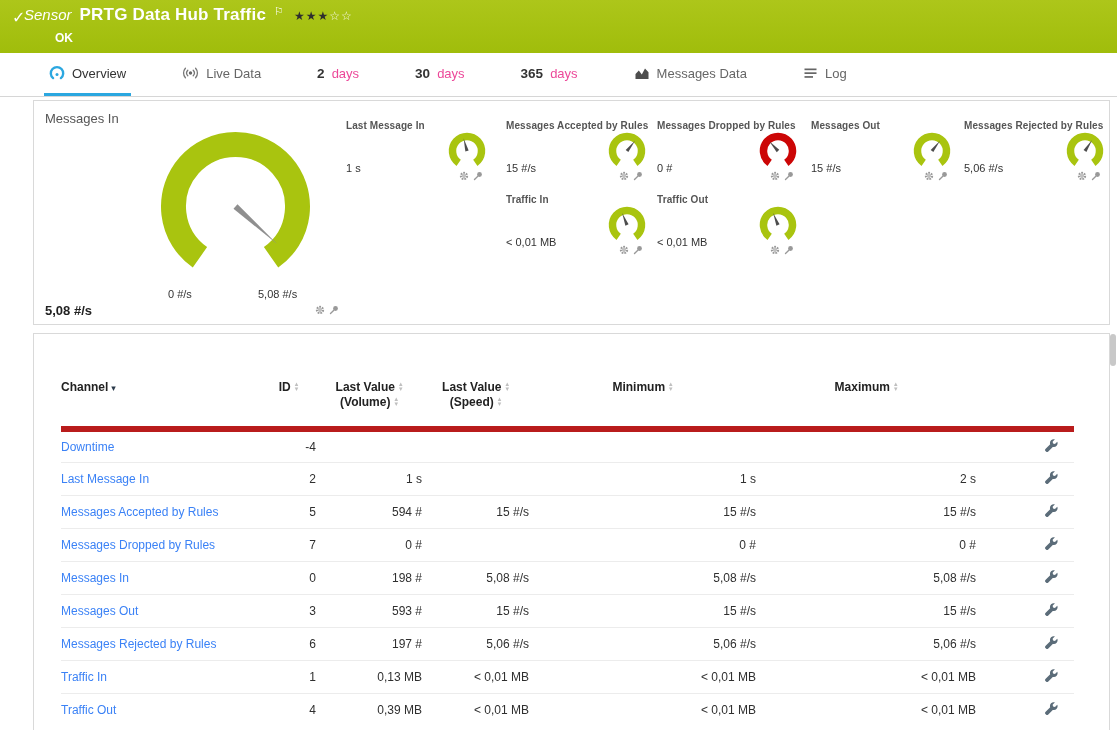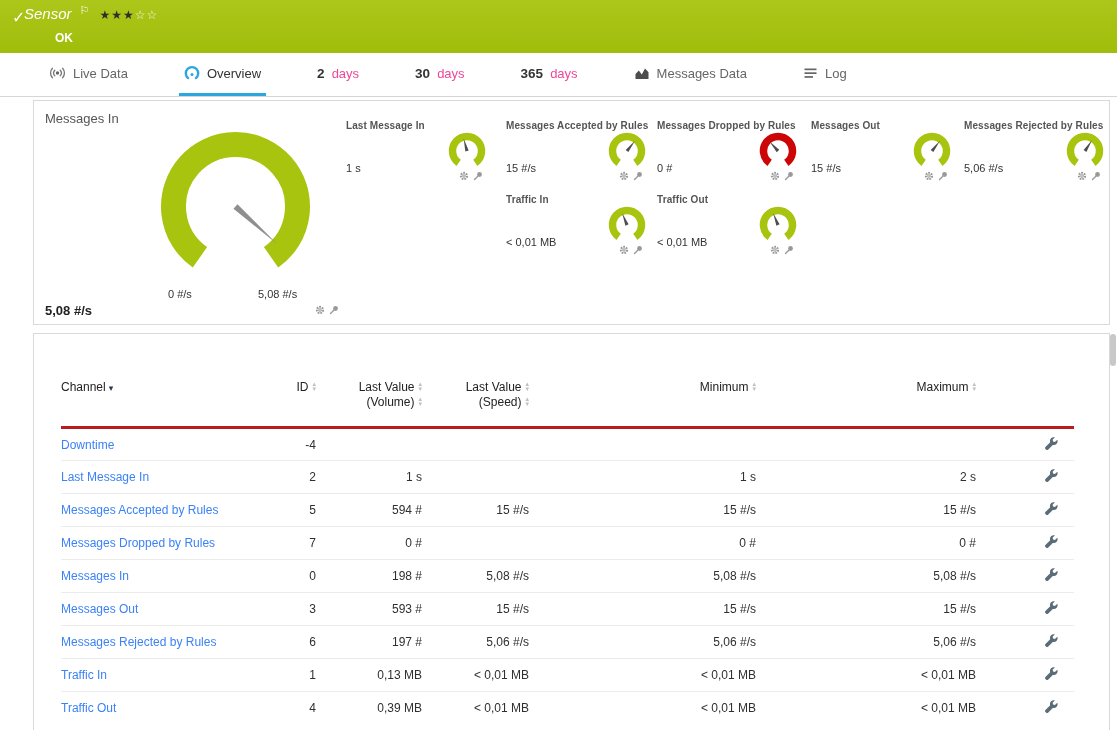"PRTG Data Hub Traffic" span.title { html: none -> <span>PRTG Data Hub Traffic</span> }
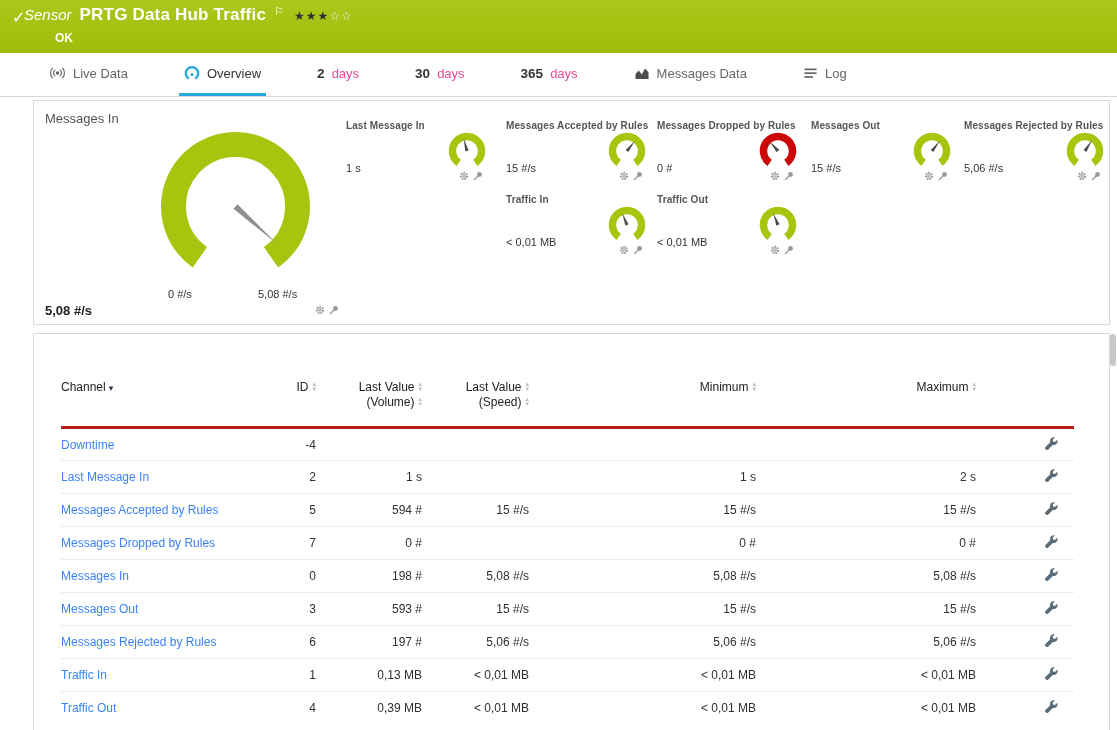"Live Data" div.tab { order: before "Overview" -> after "Overview" }
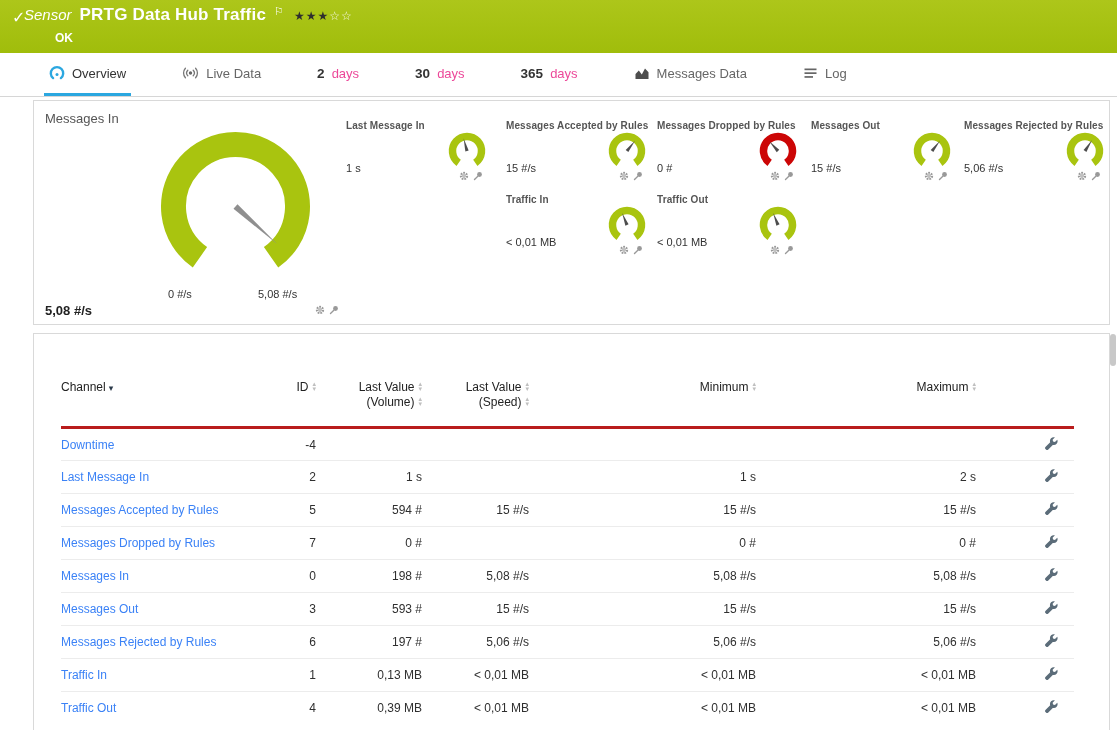"Channel ▾" #chan-table th { border-bottom: 3px solid #b91c1c -> 6px solid #b91c1c; font-weight: normal -> bold }
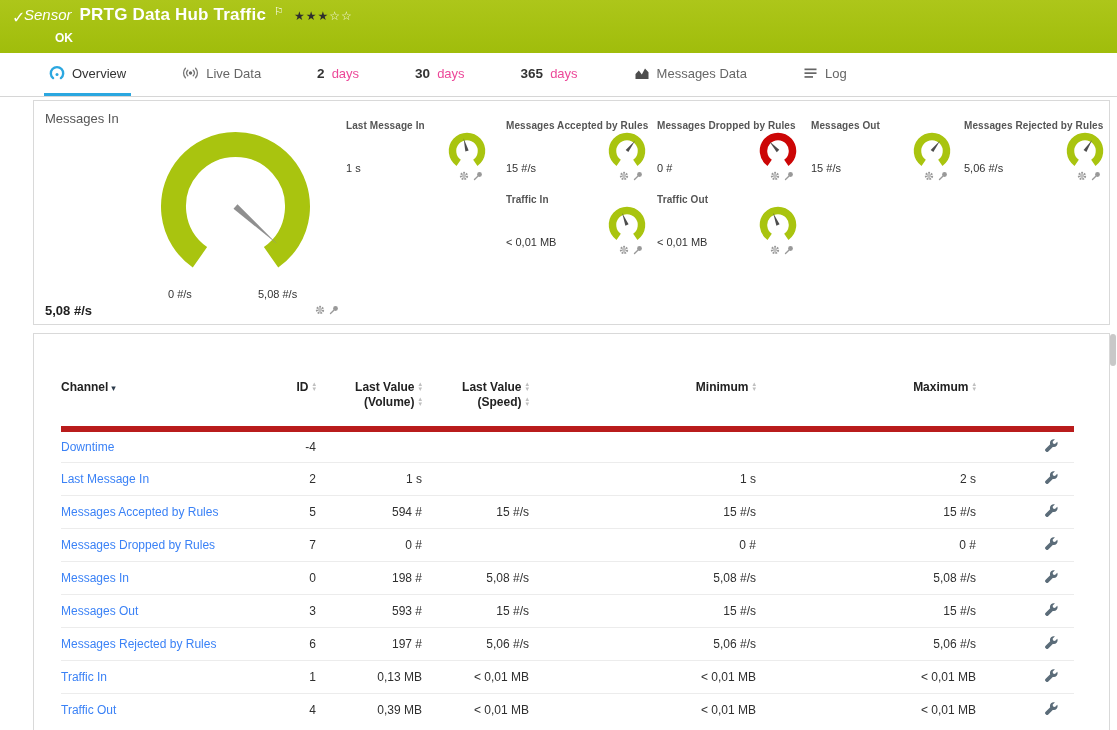"ID" th.num .hline { text-align: right -> none }
